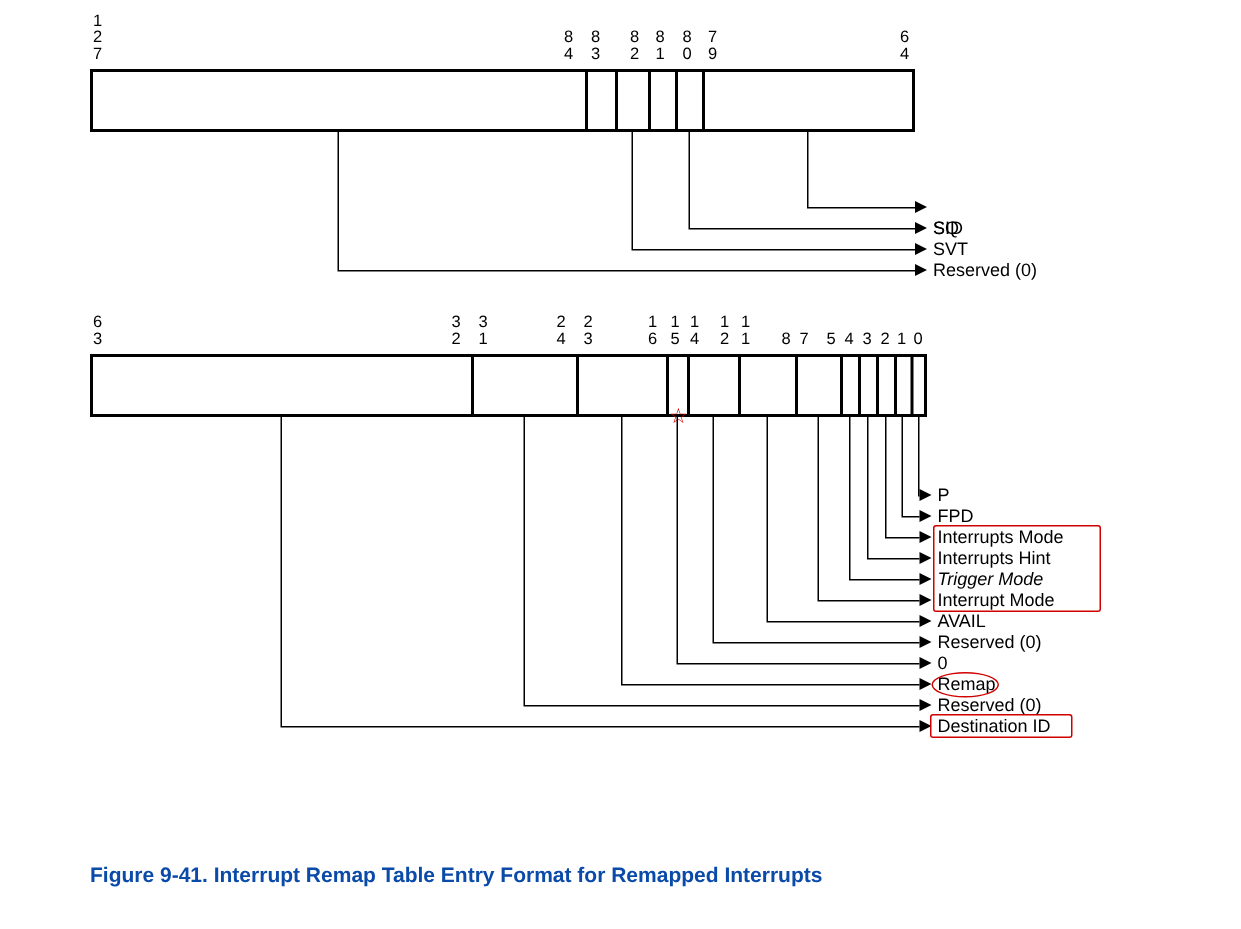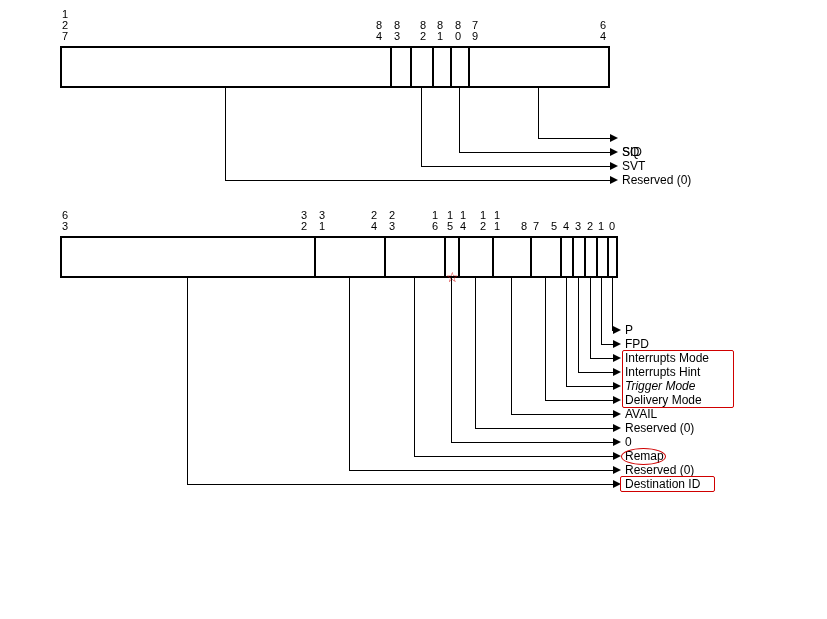"Delivery Mode" div.field-label { text: Delivery -> Interrupt }
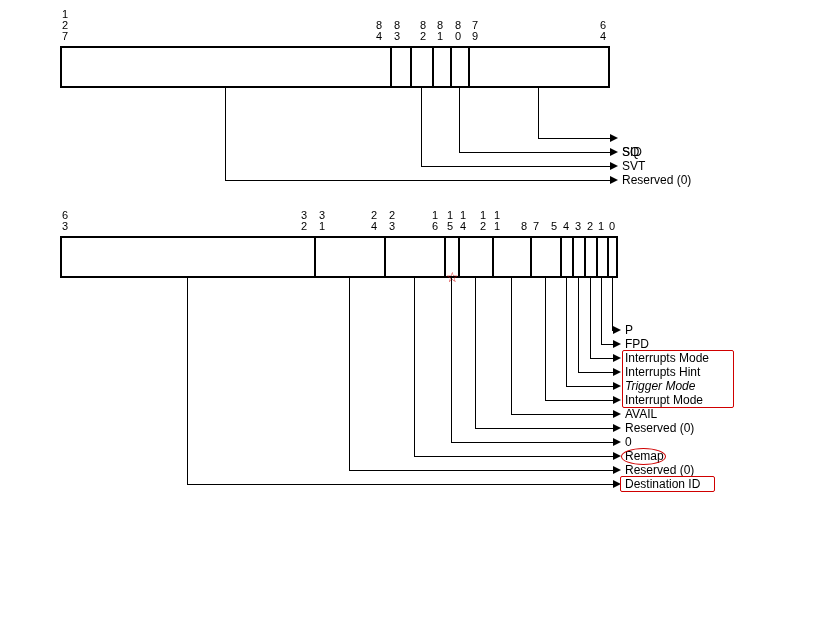"Figure 9-41. Interrupt Remap Table" div.caption { html: none -> <div>Figure 9-41. Interrupt Remap Table Entry Format for Remapped Interrupts</div> }
